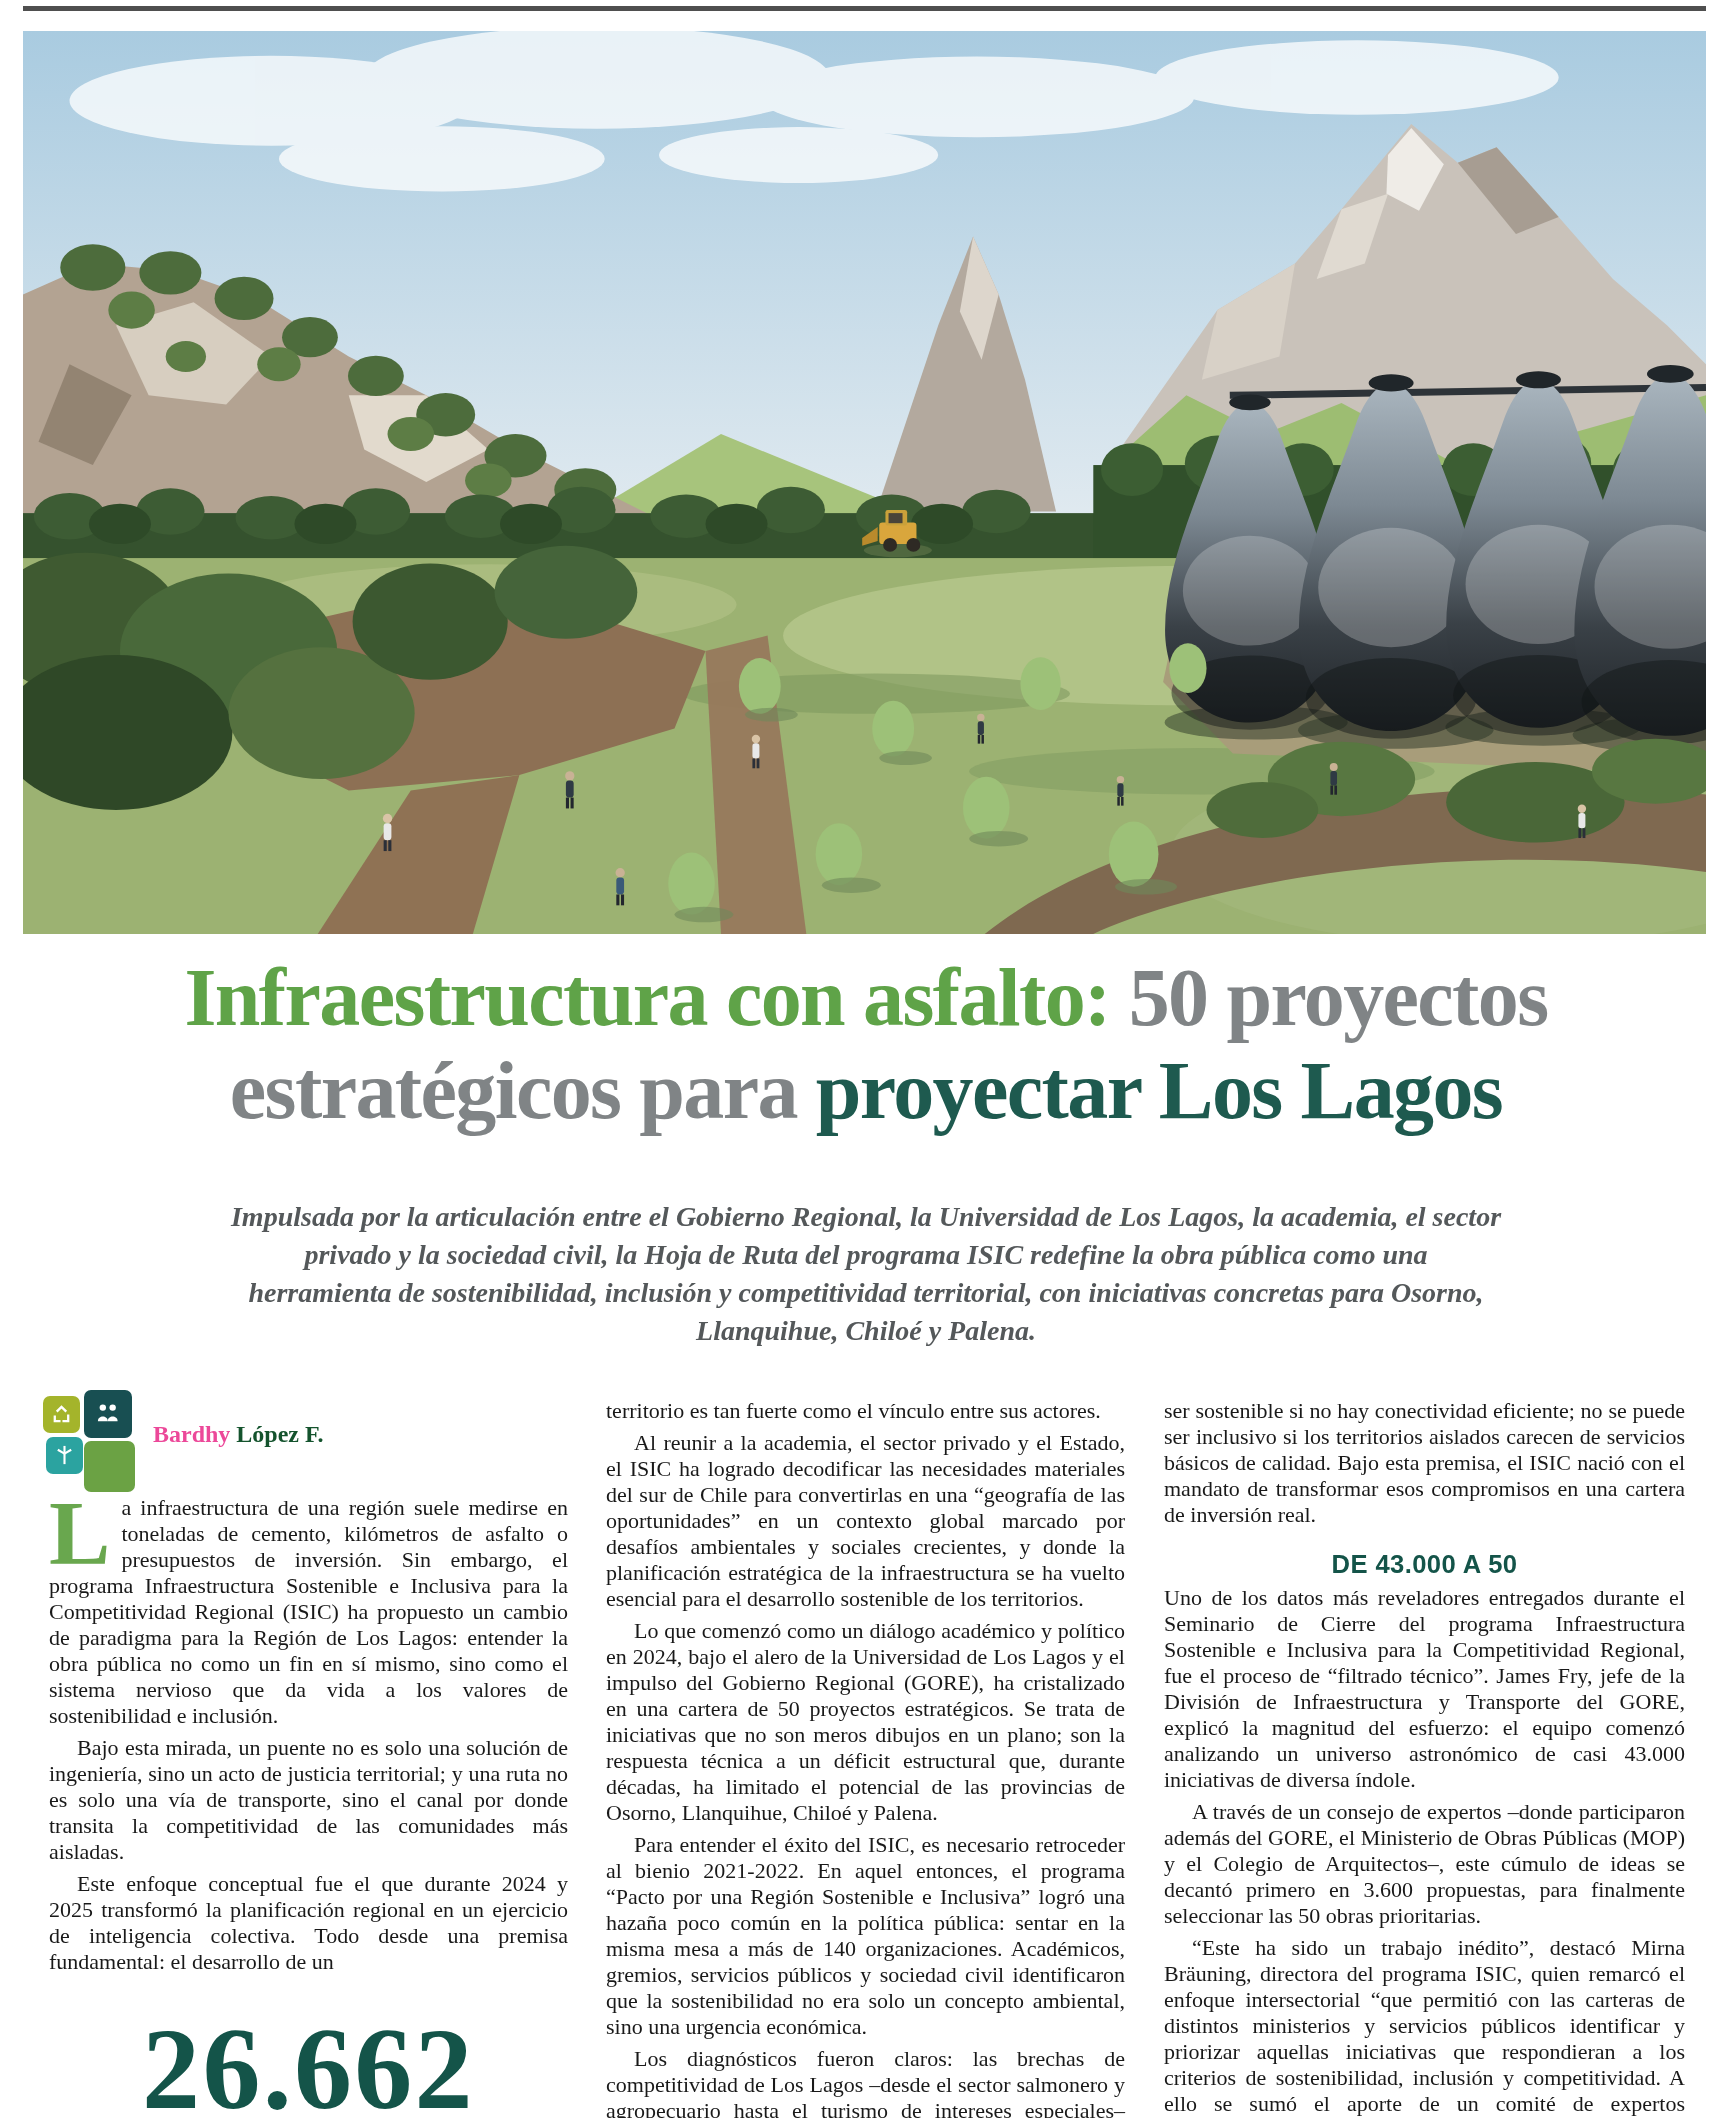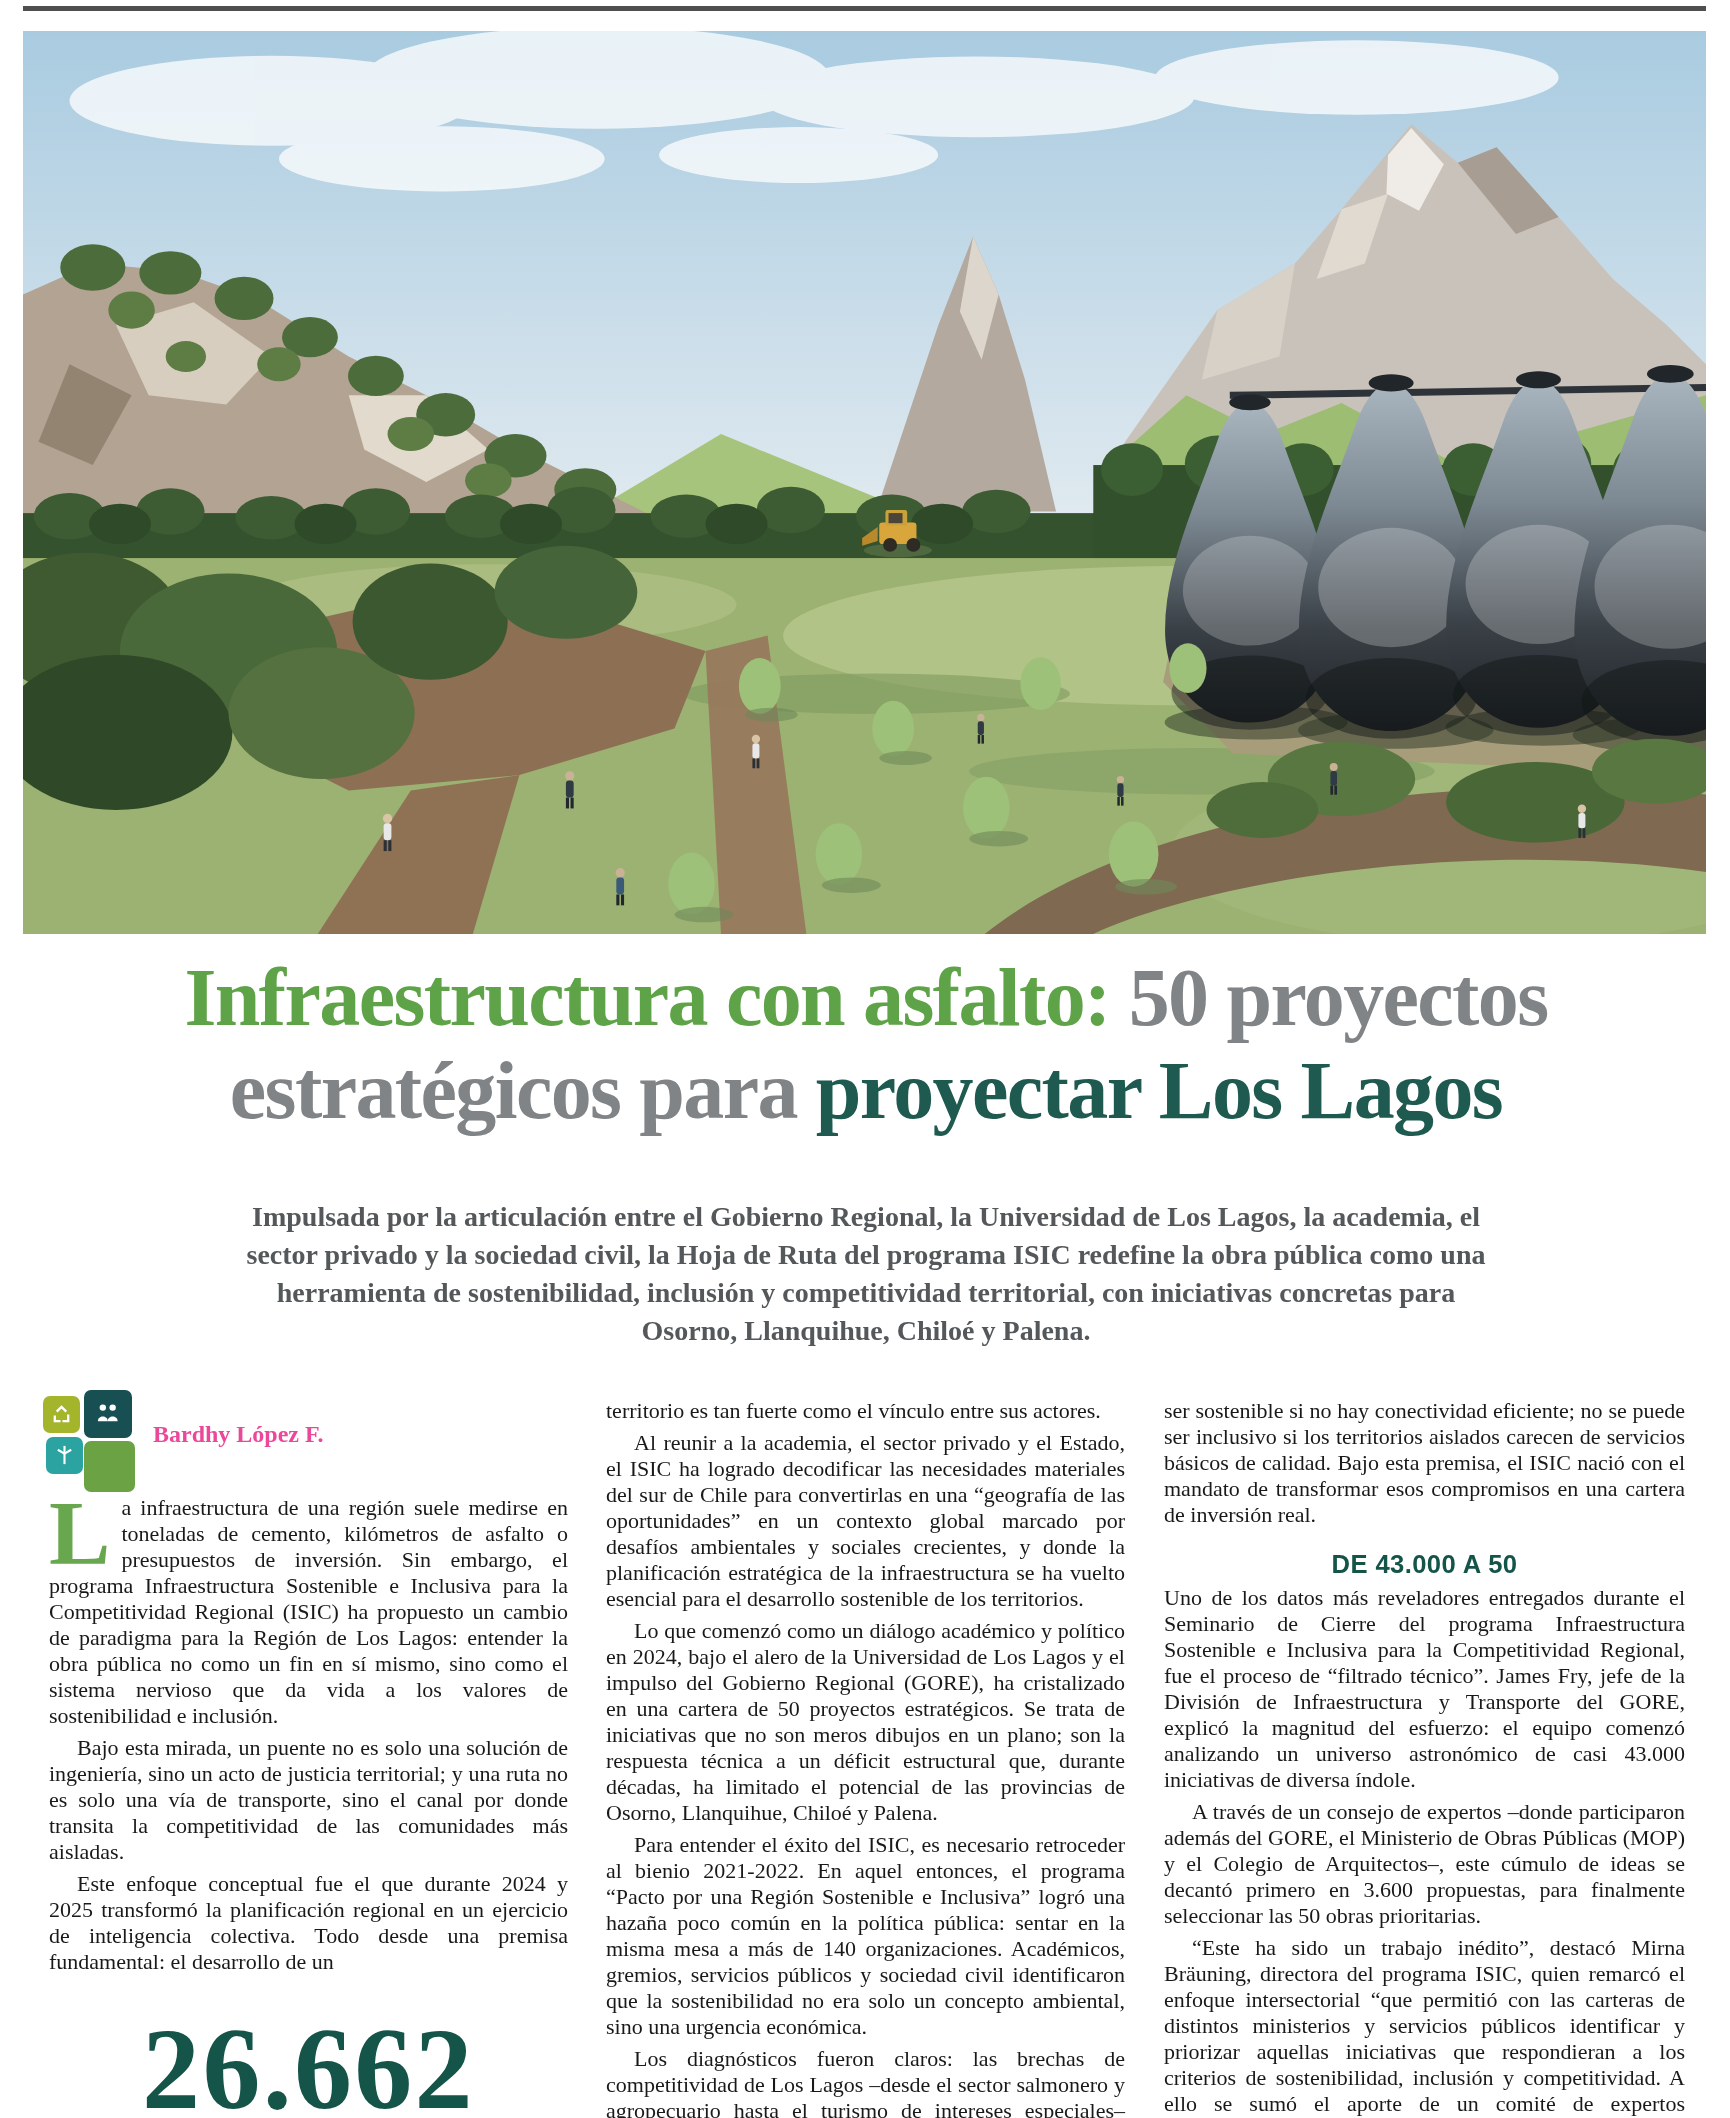"Impulsada por la articulación entre" .subtitle { font-style: none -> italic }
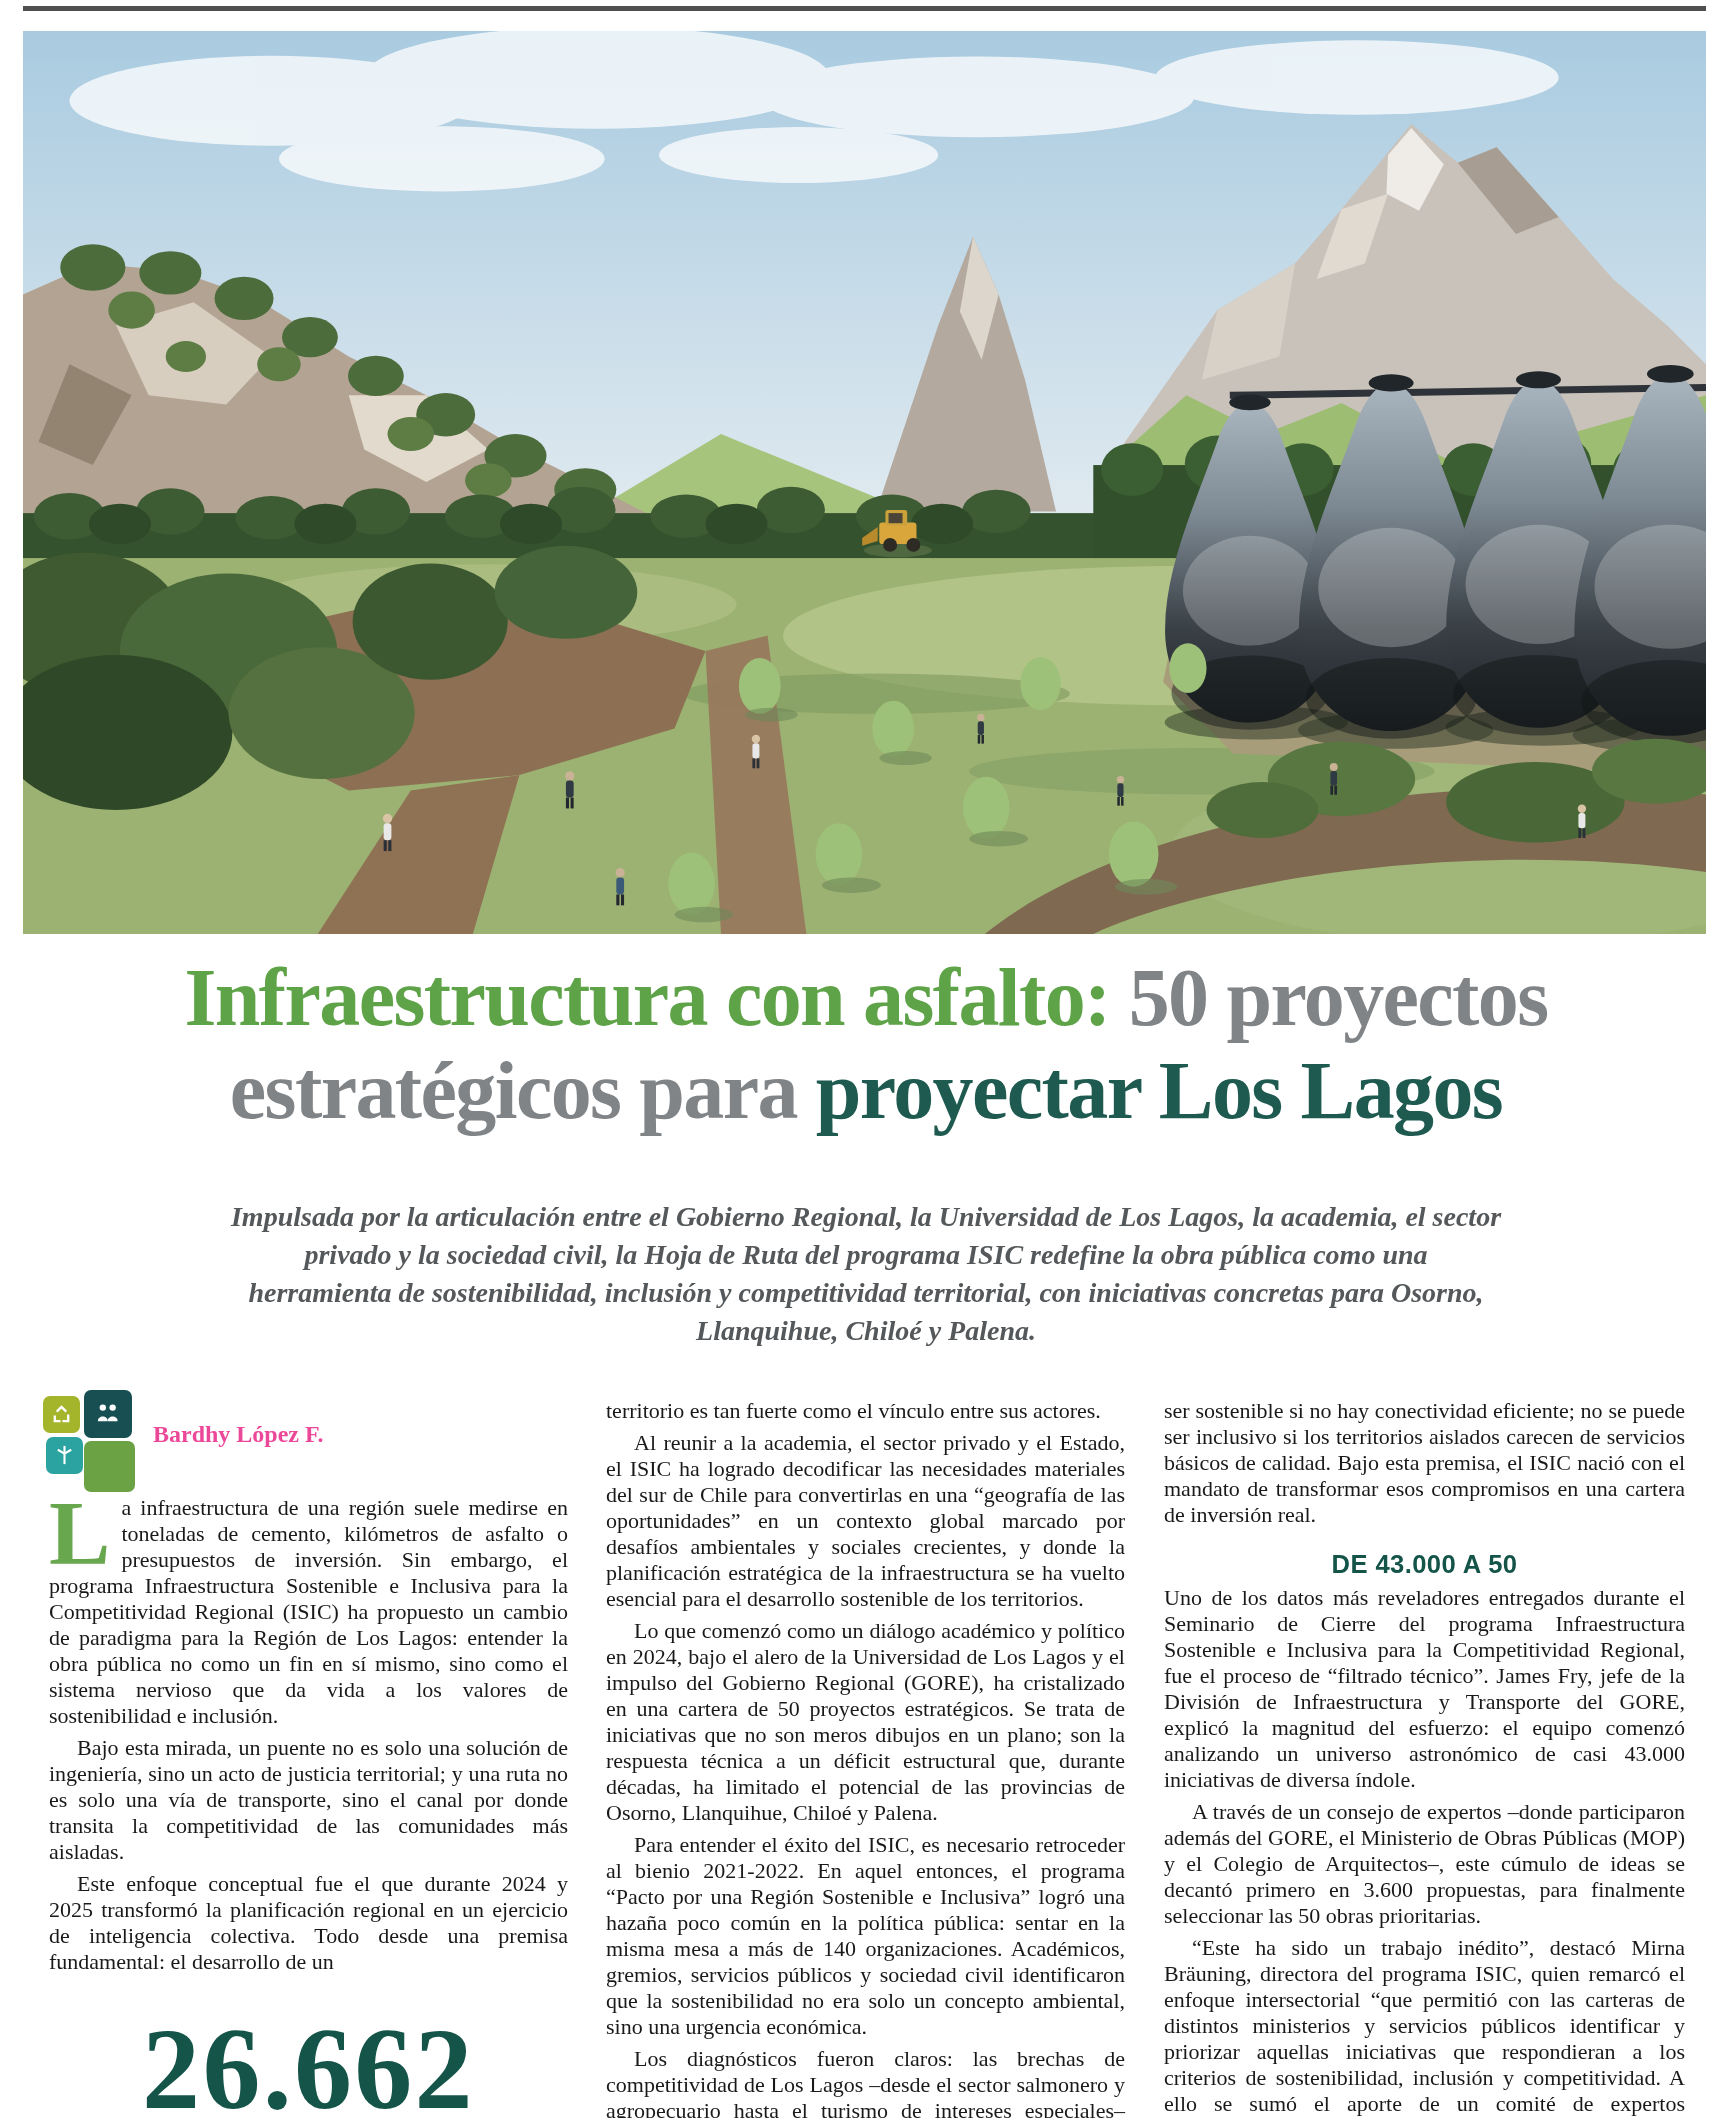"López F." .by-last { color: #ec4899 -> #14532d }
